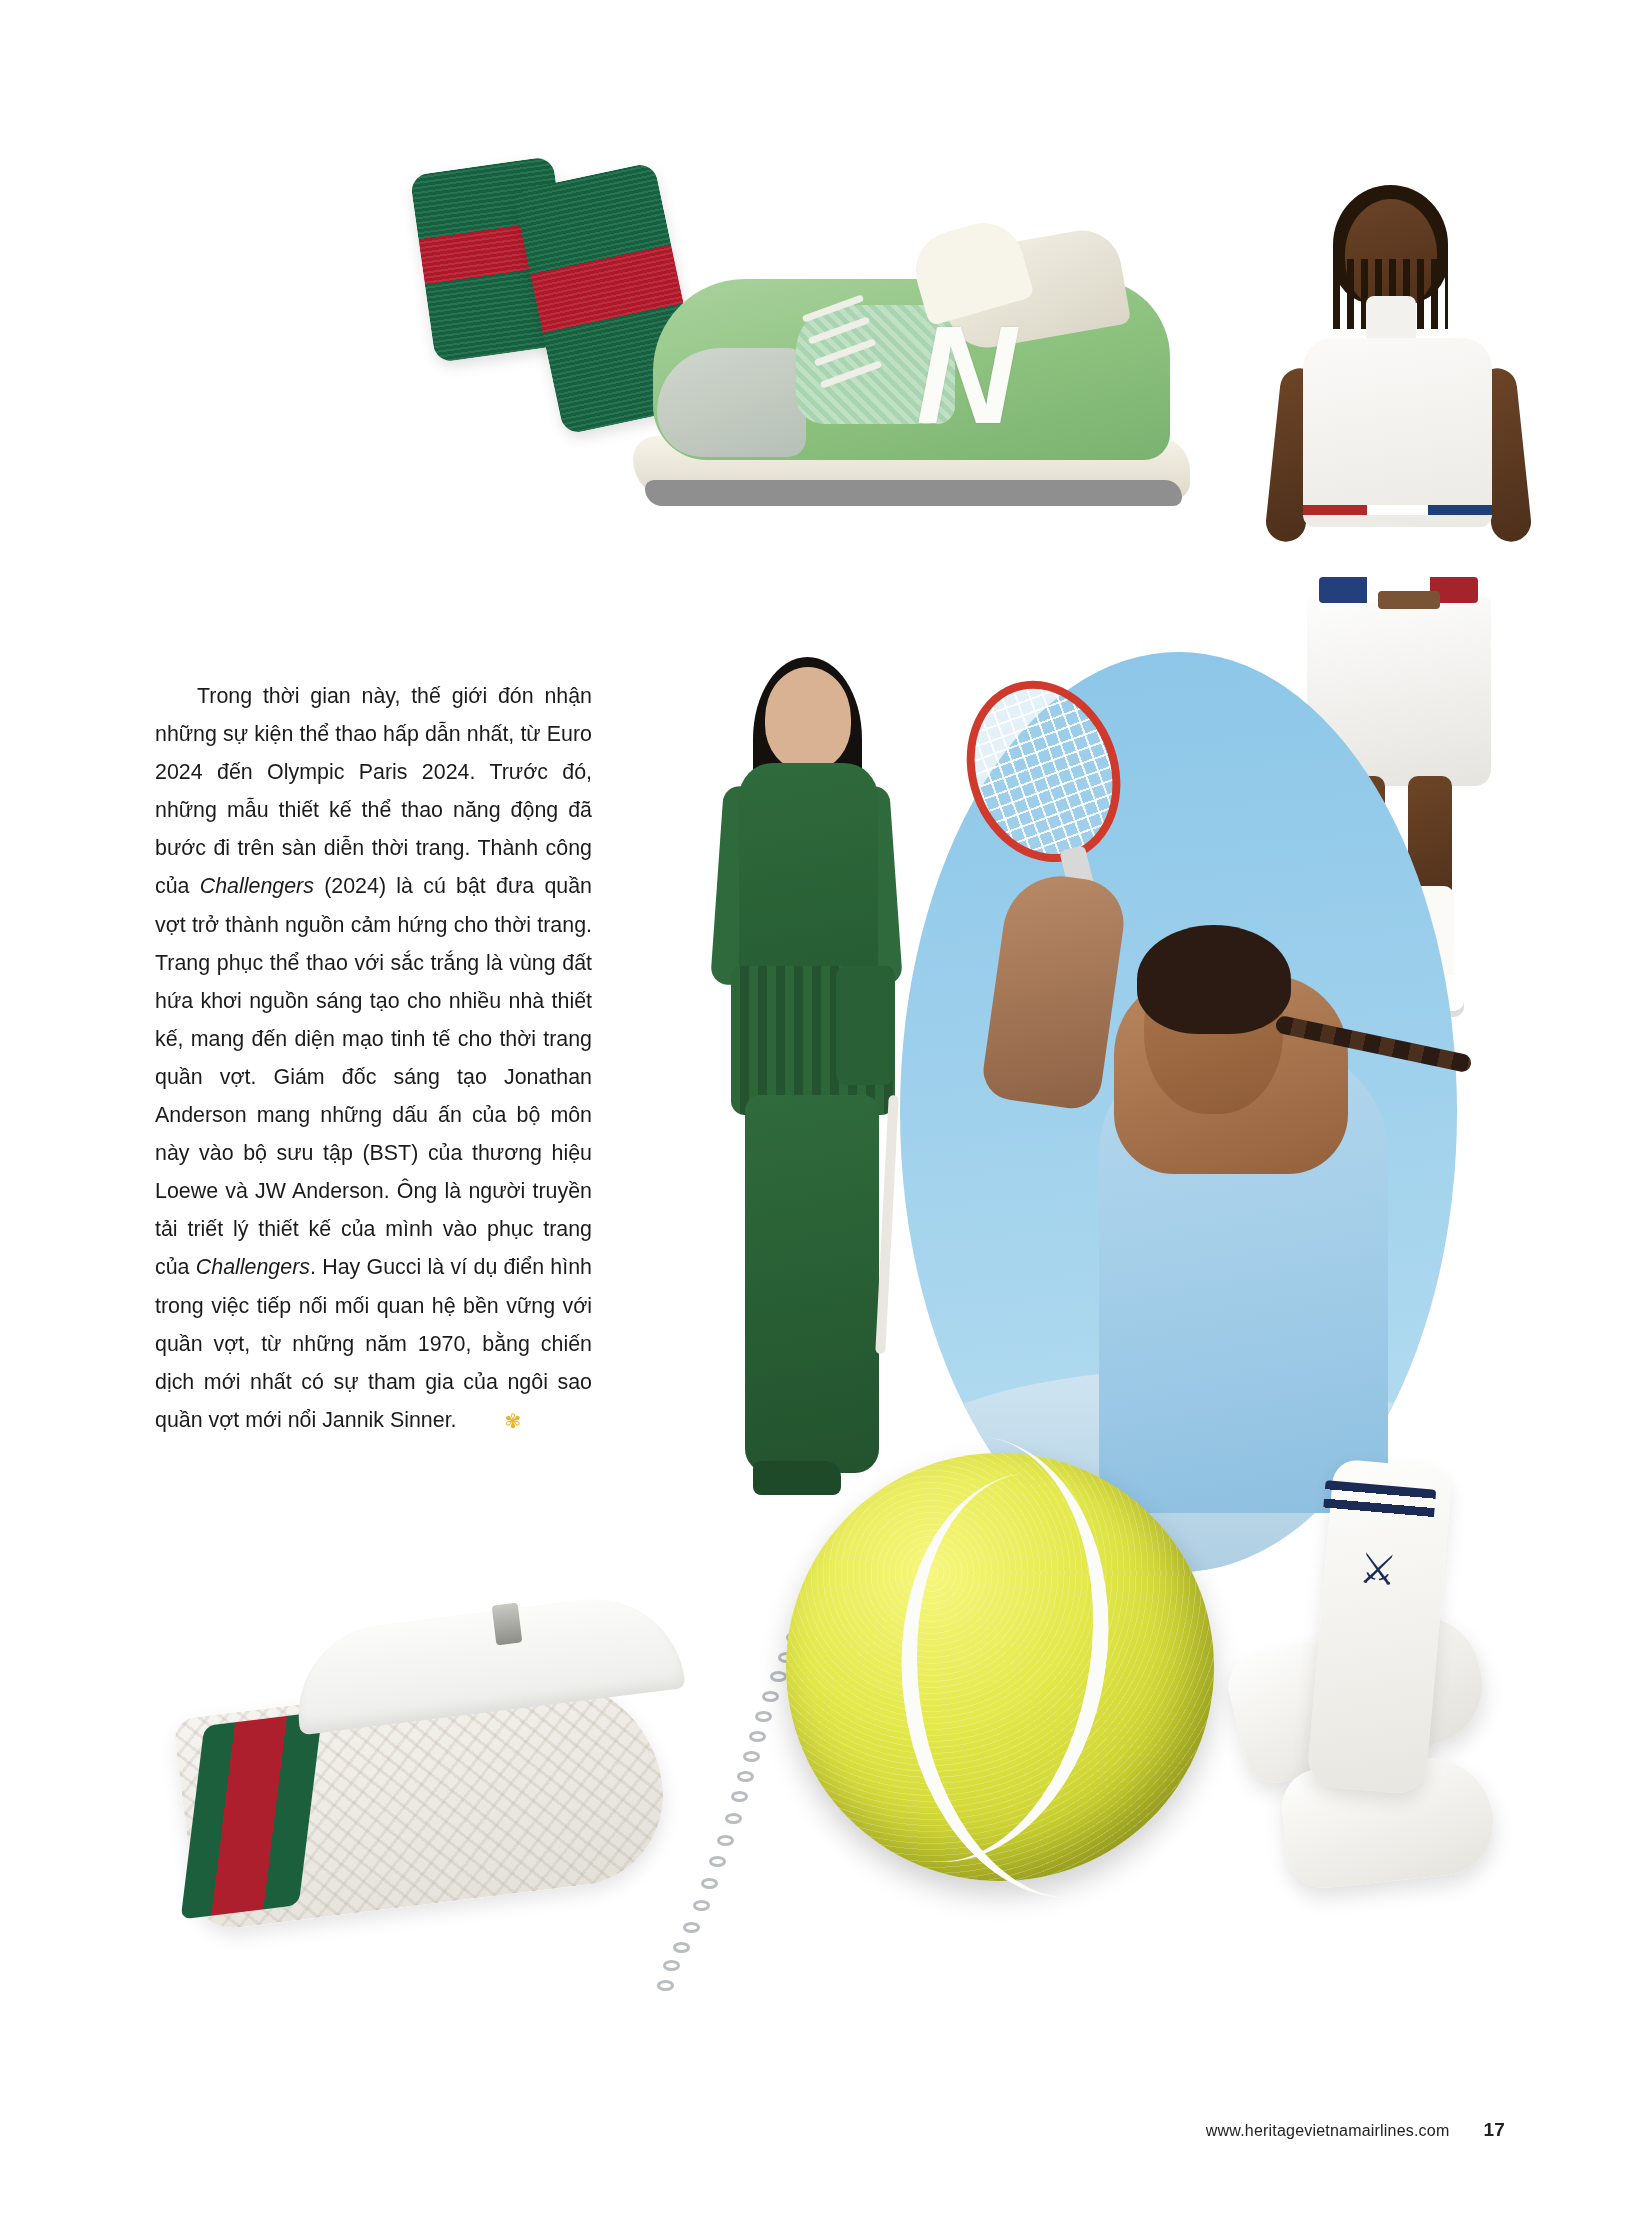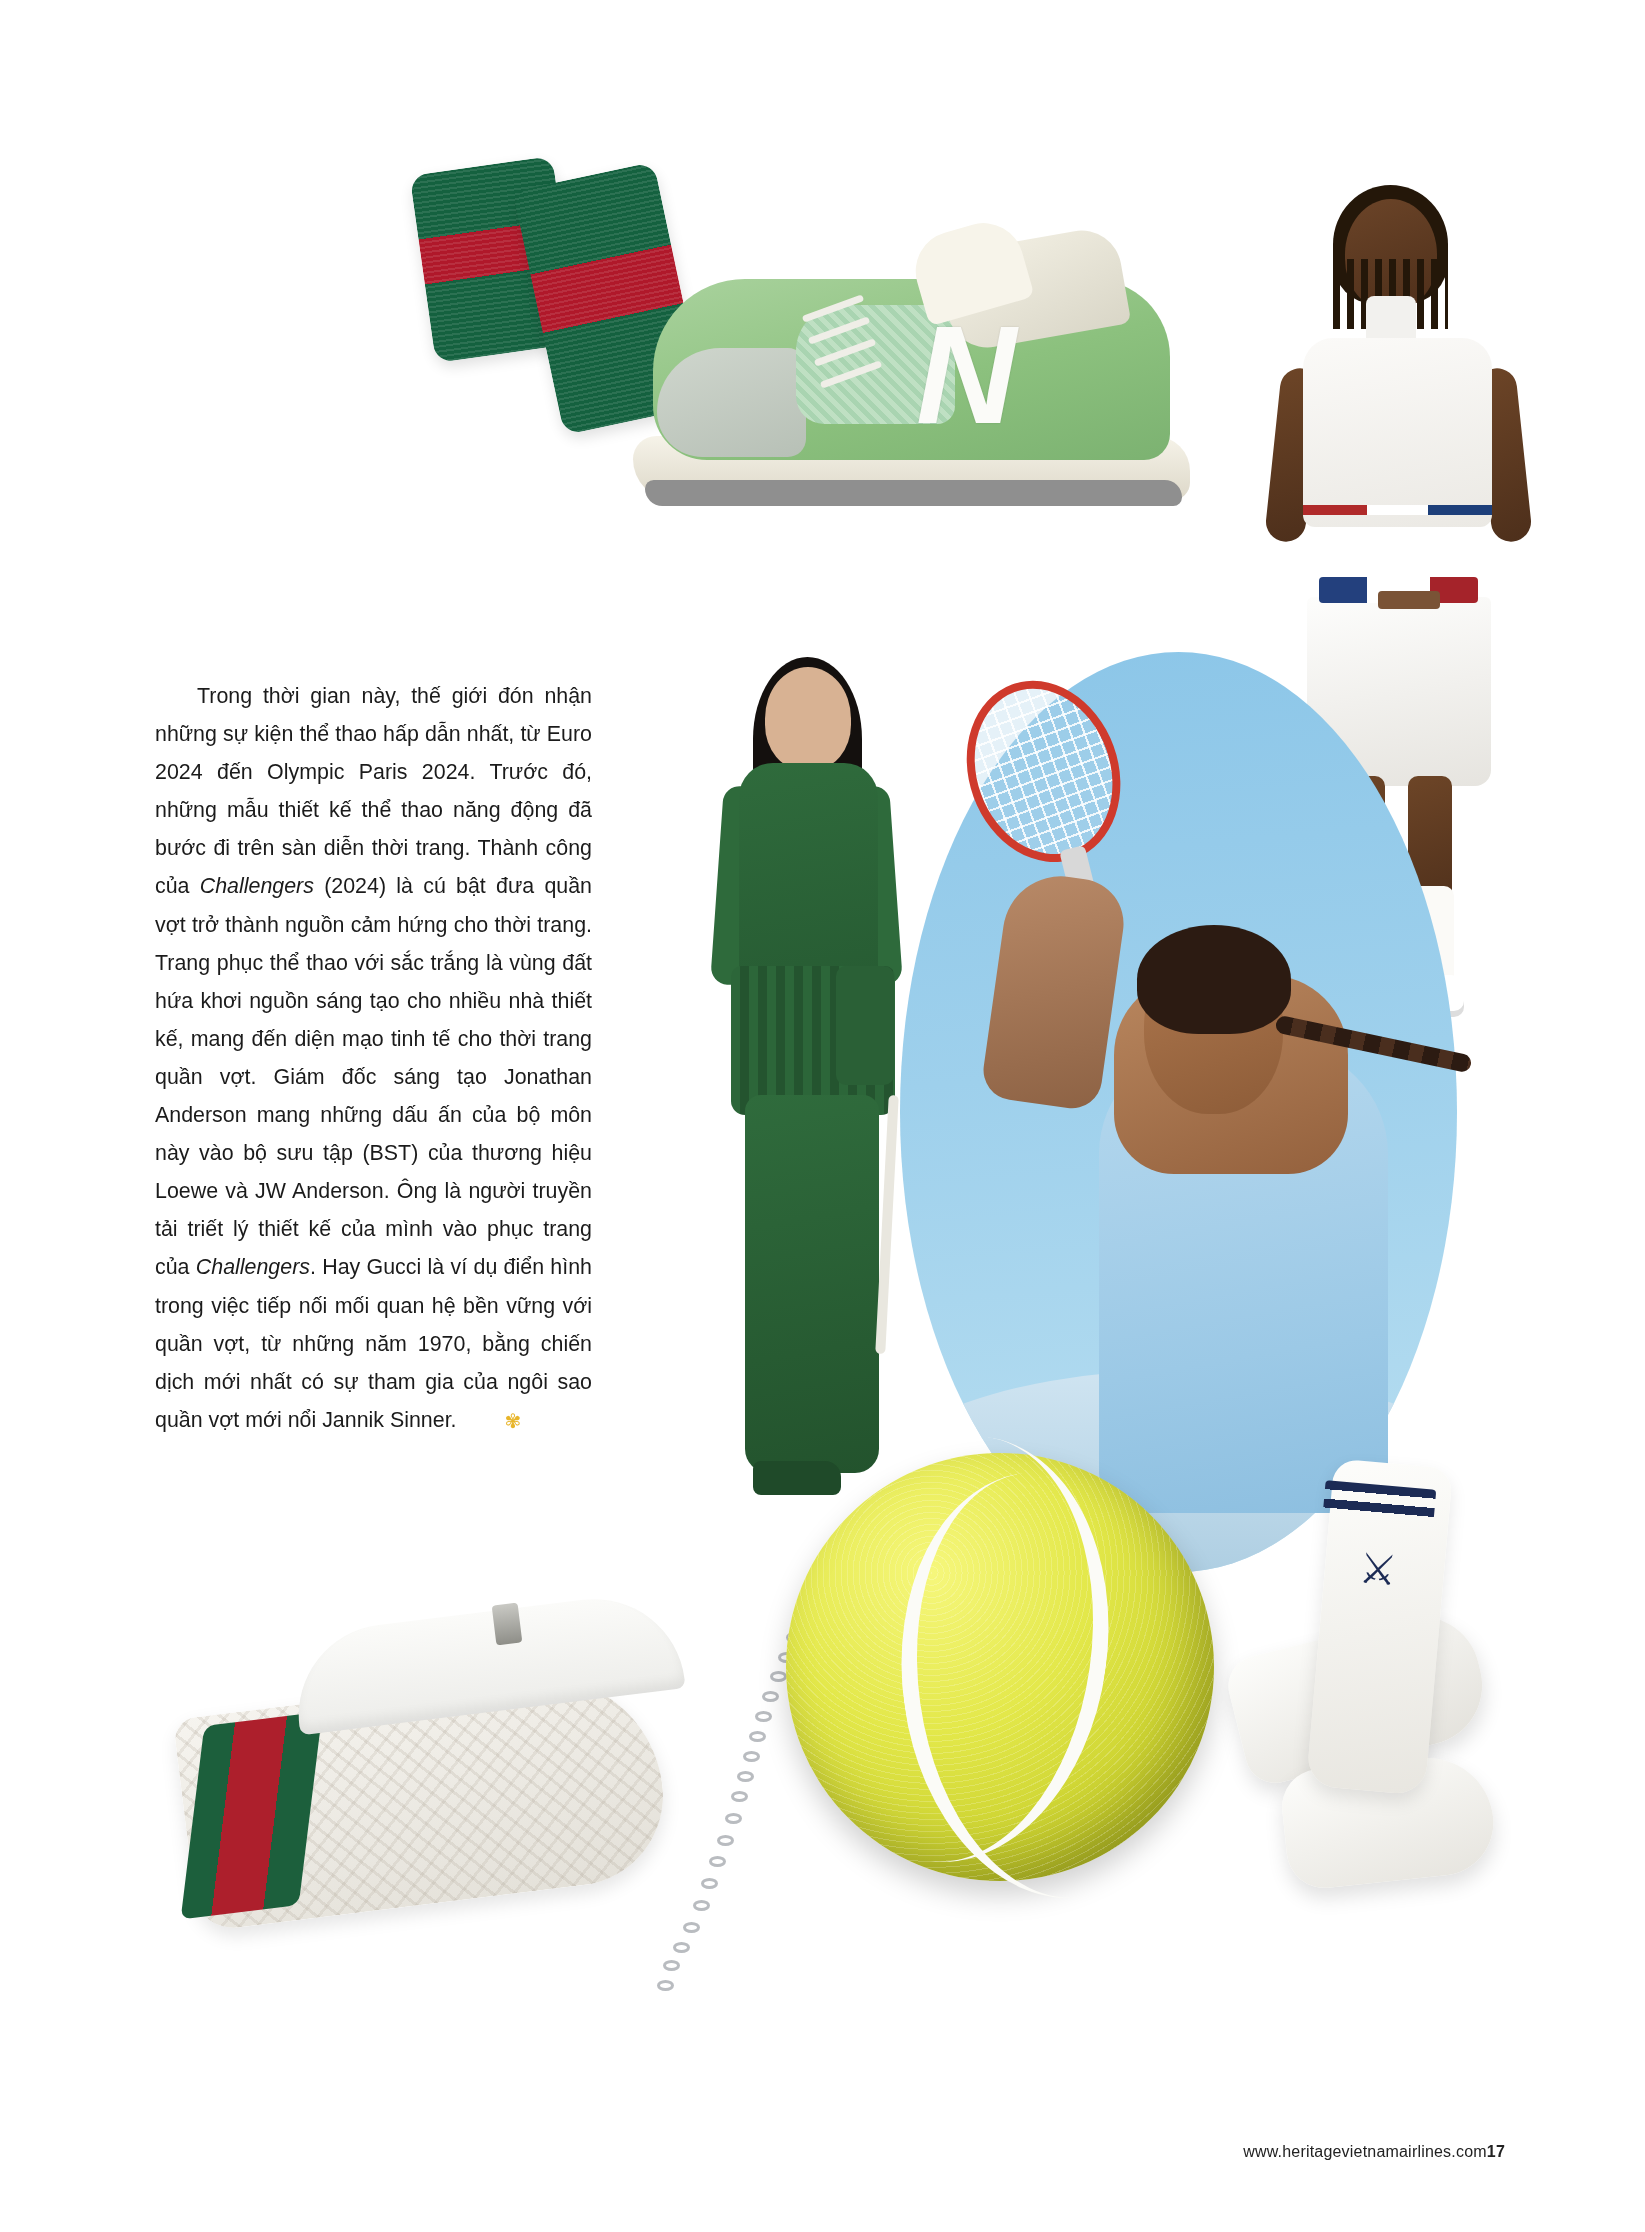"www.heritagevietnamairlines.com" .footer { bottom: 72px -> 92px; gap: 0 -> 14px }
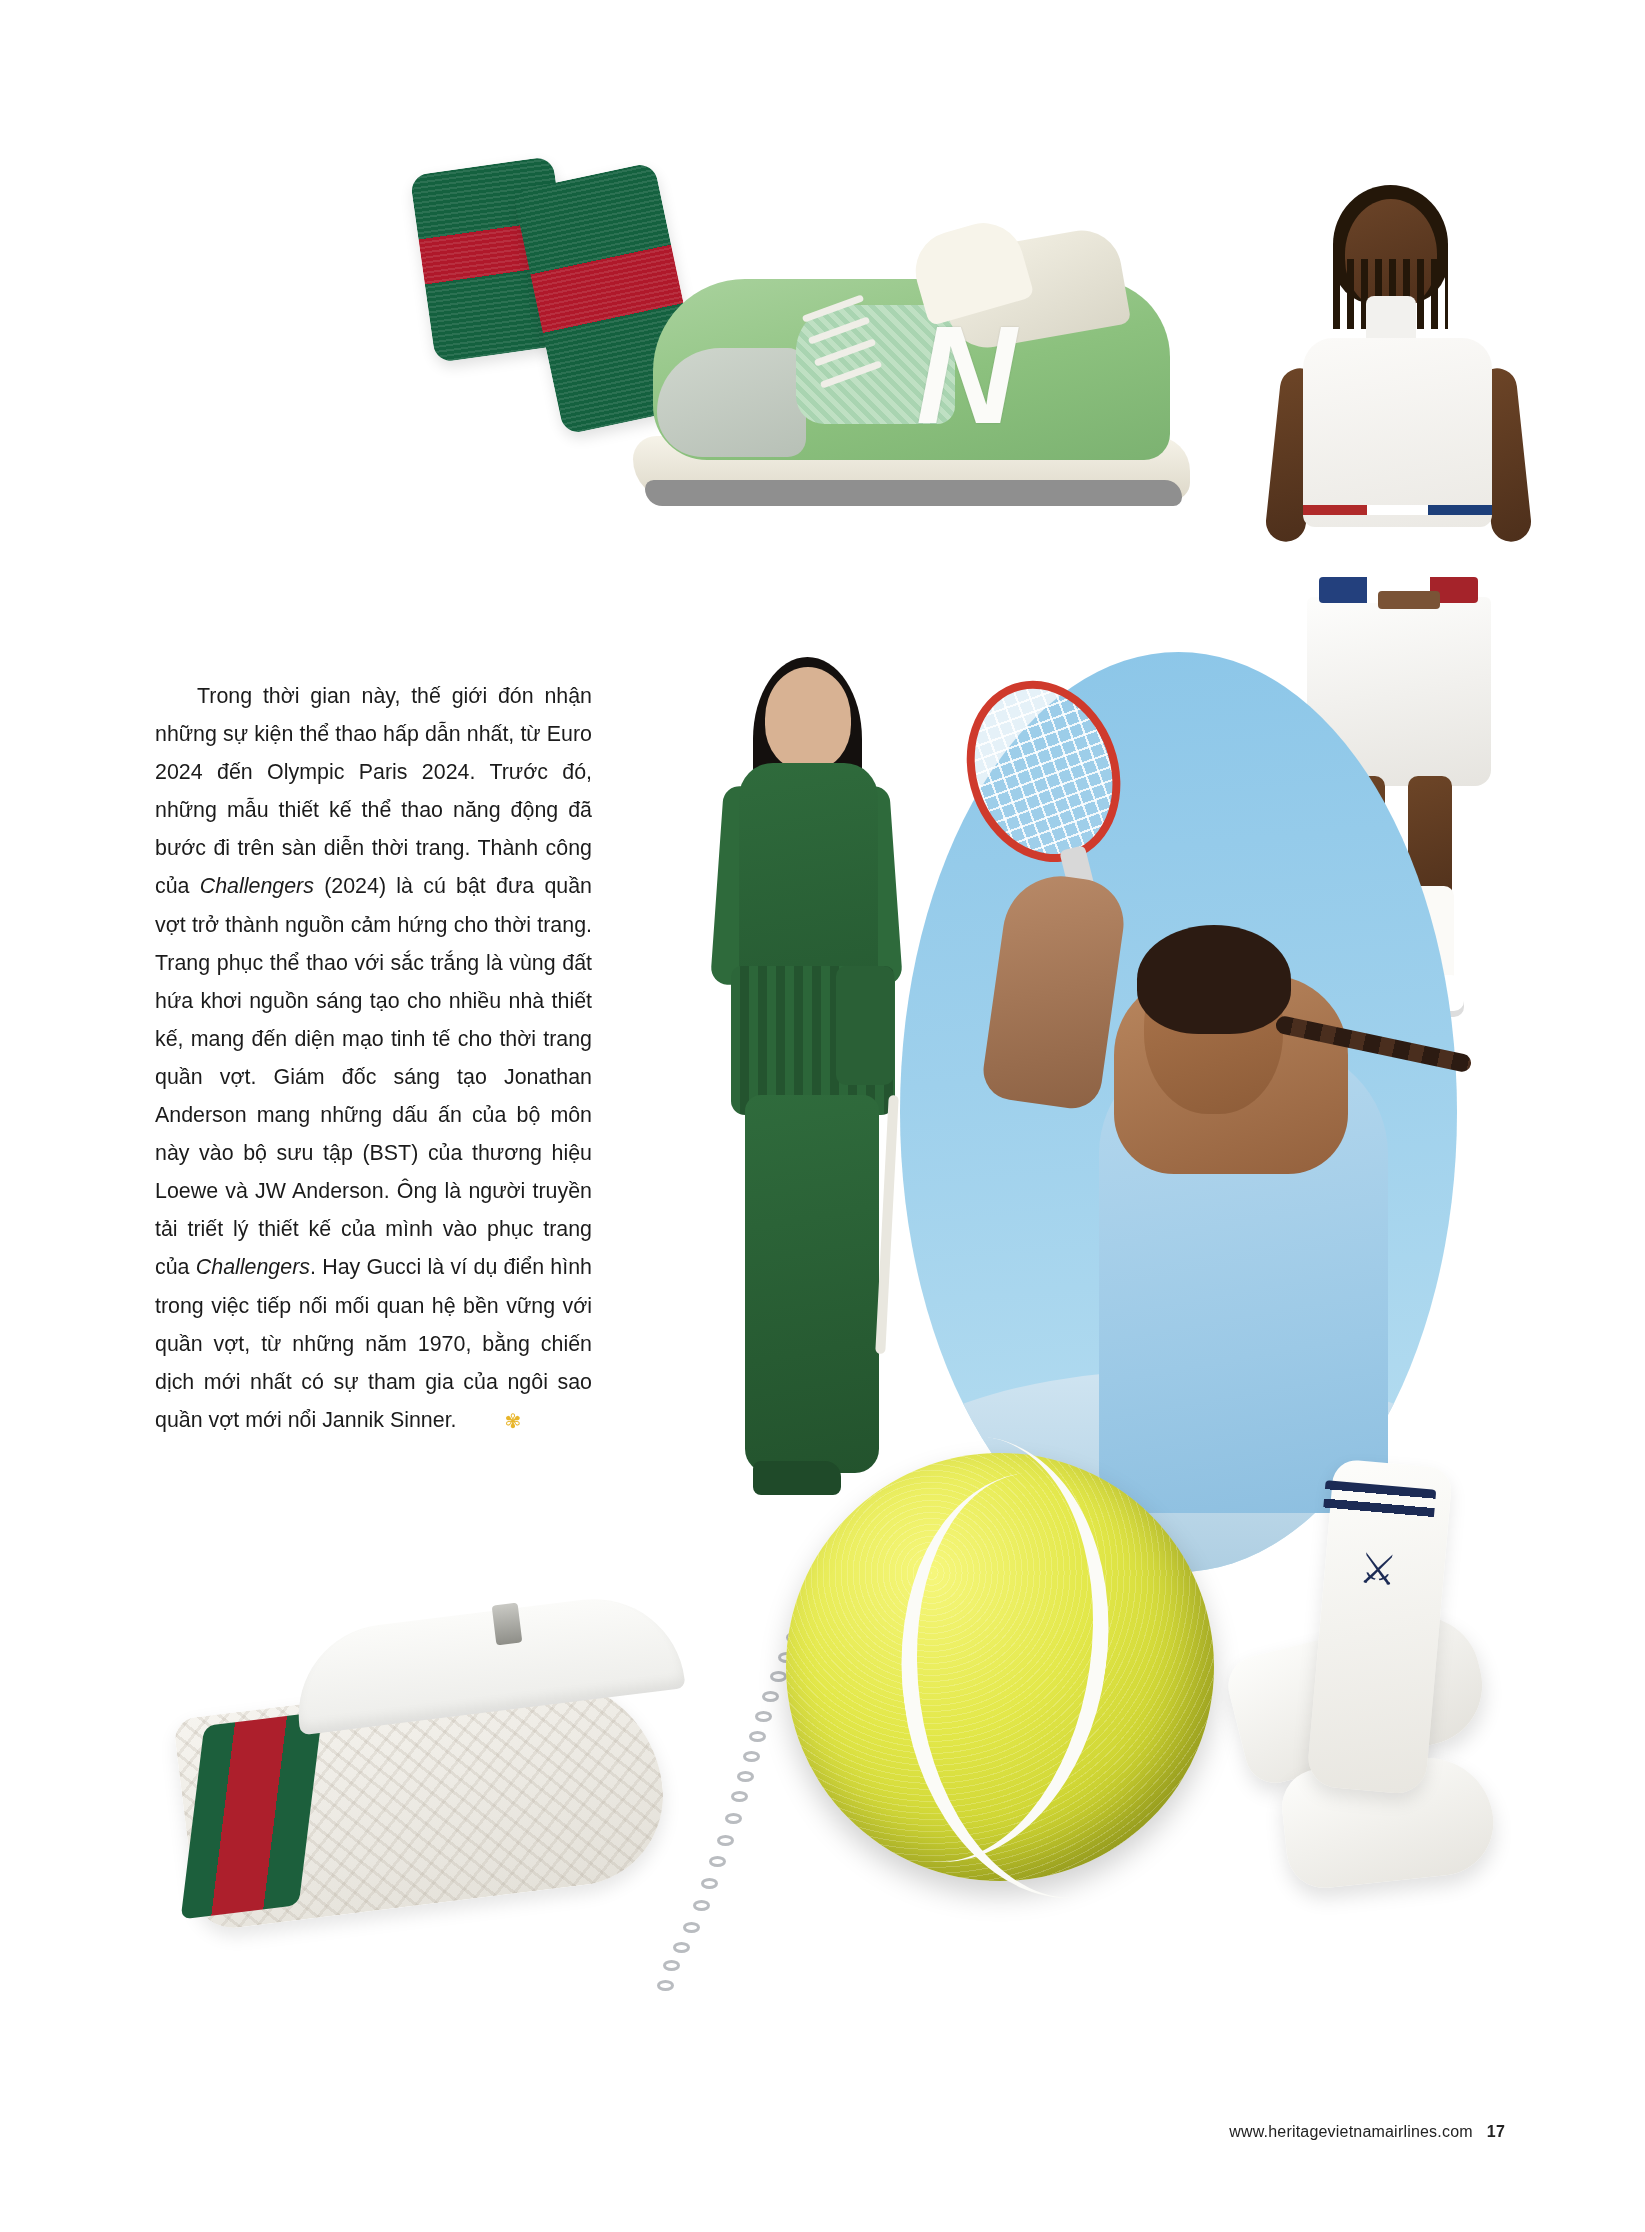"17" .footer .pagenum { font-size: 16px -> 19px; margin-left: none -> 20px }
